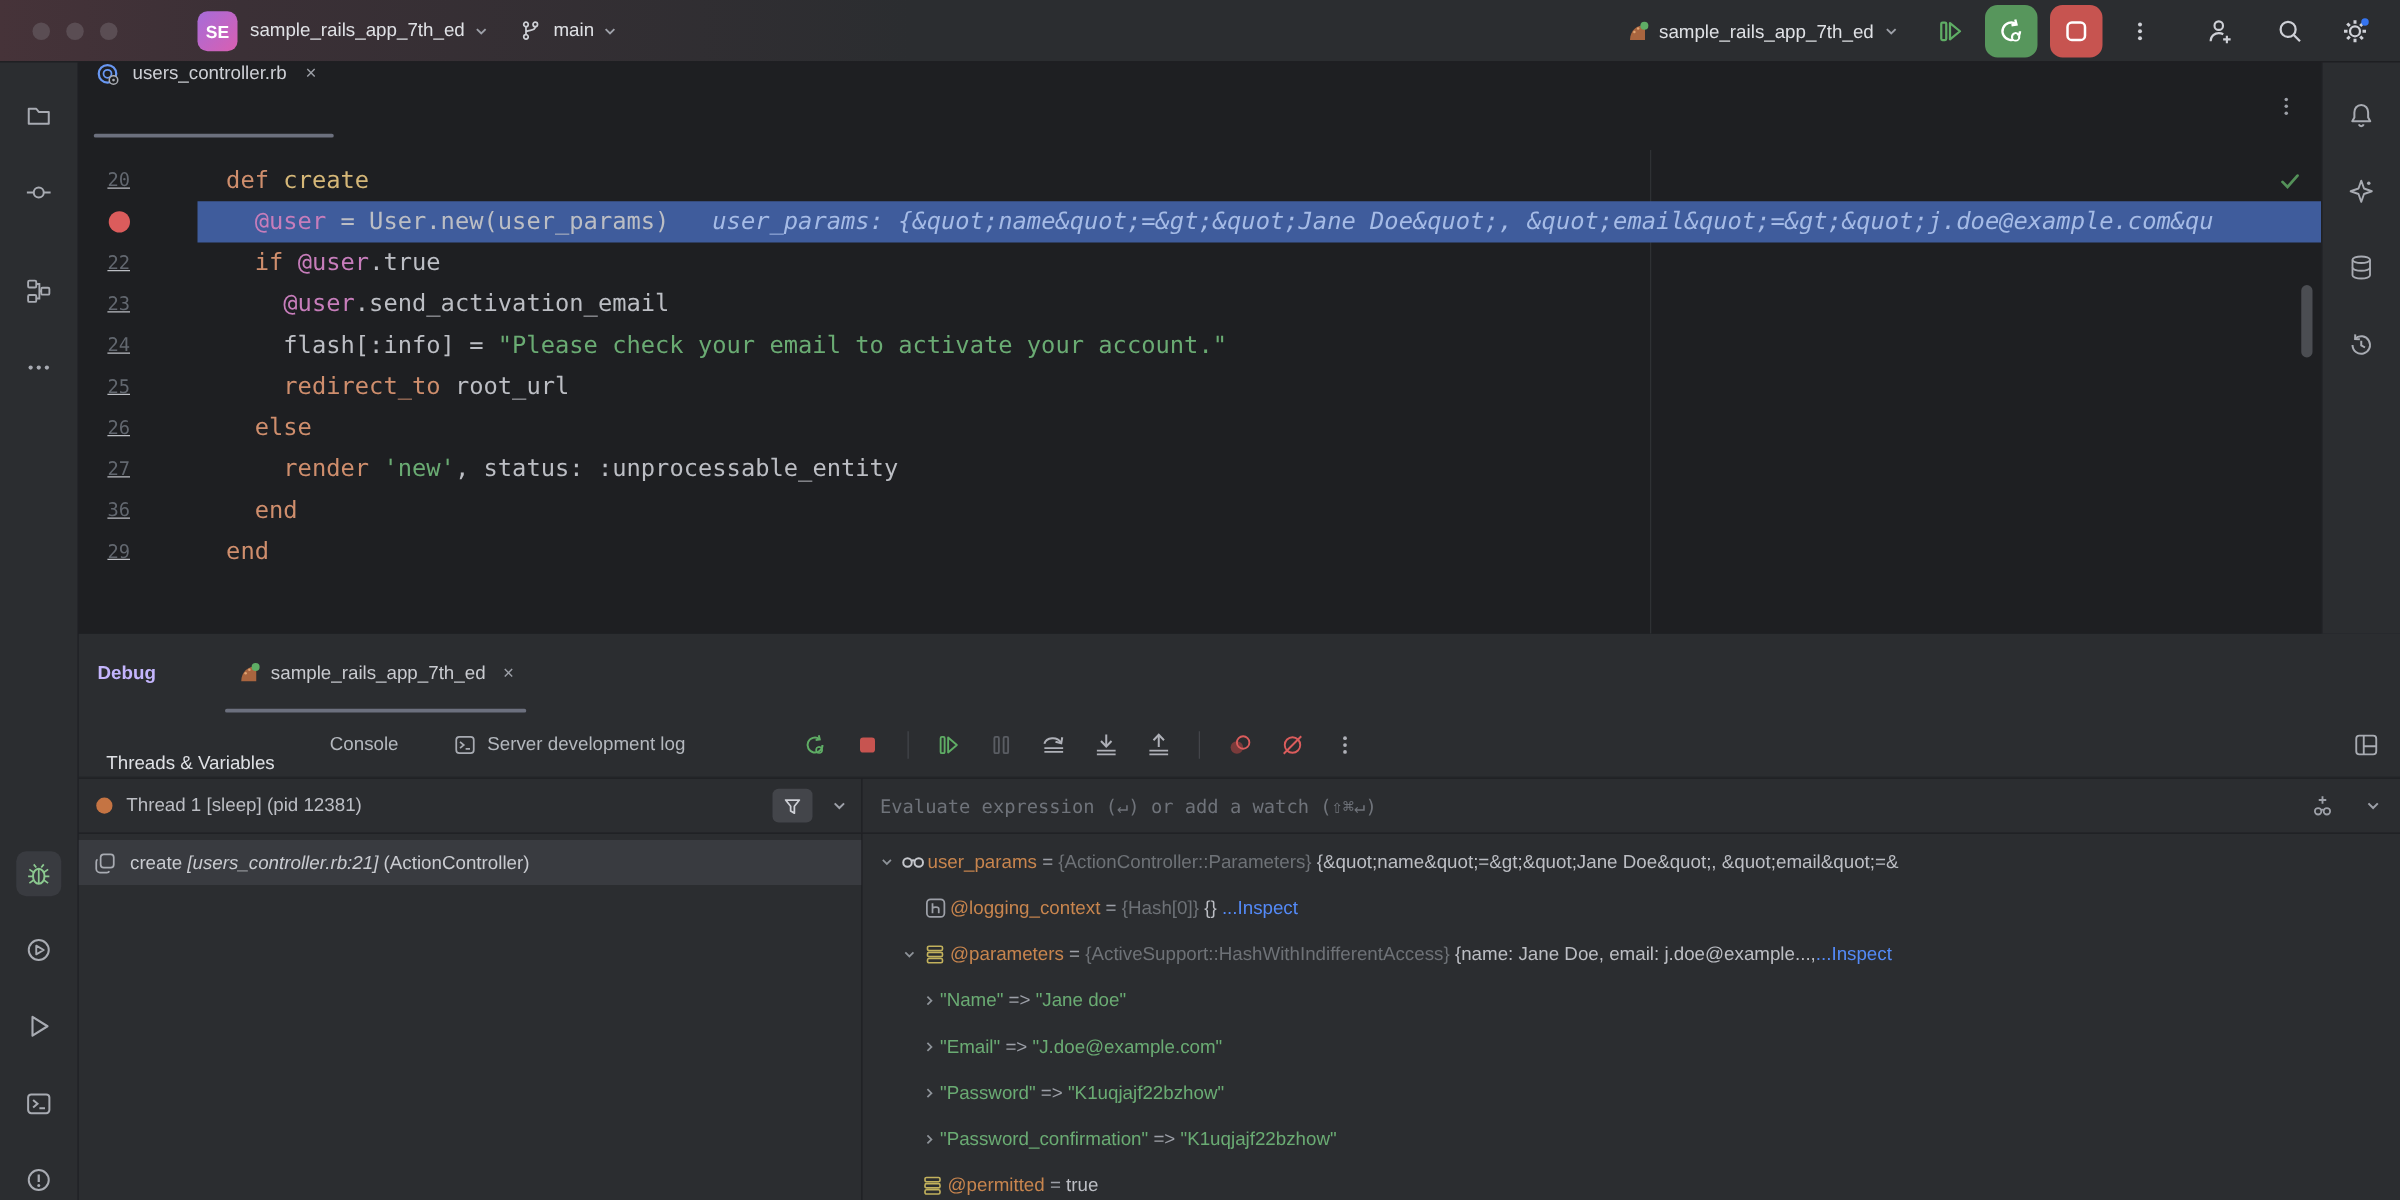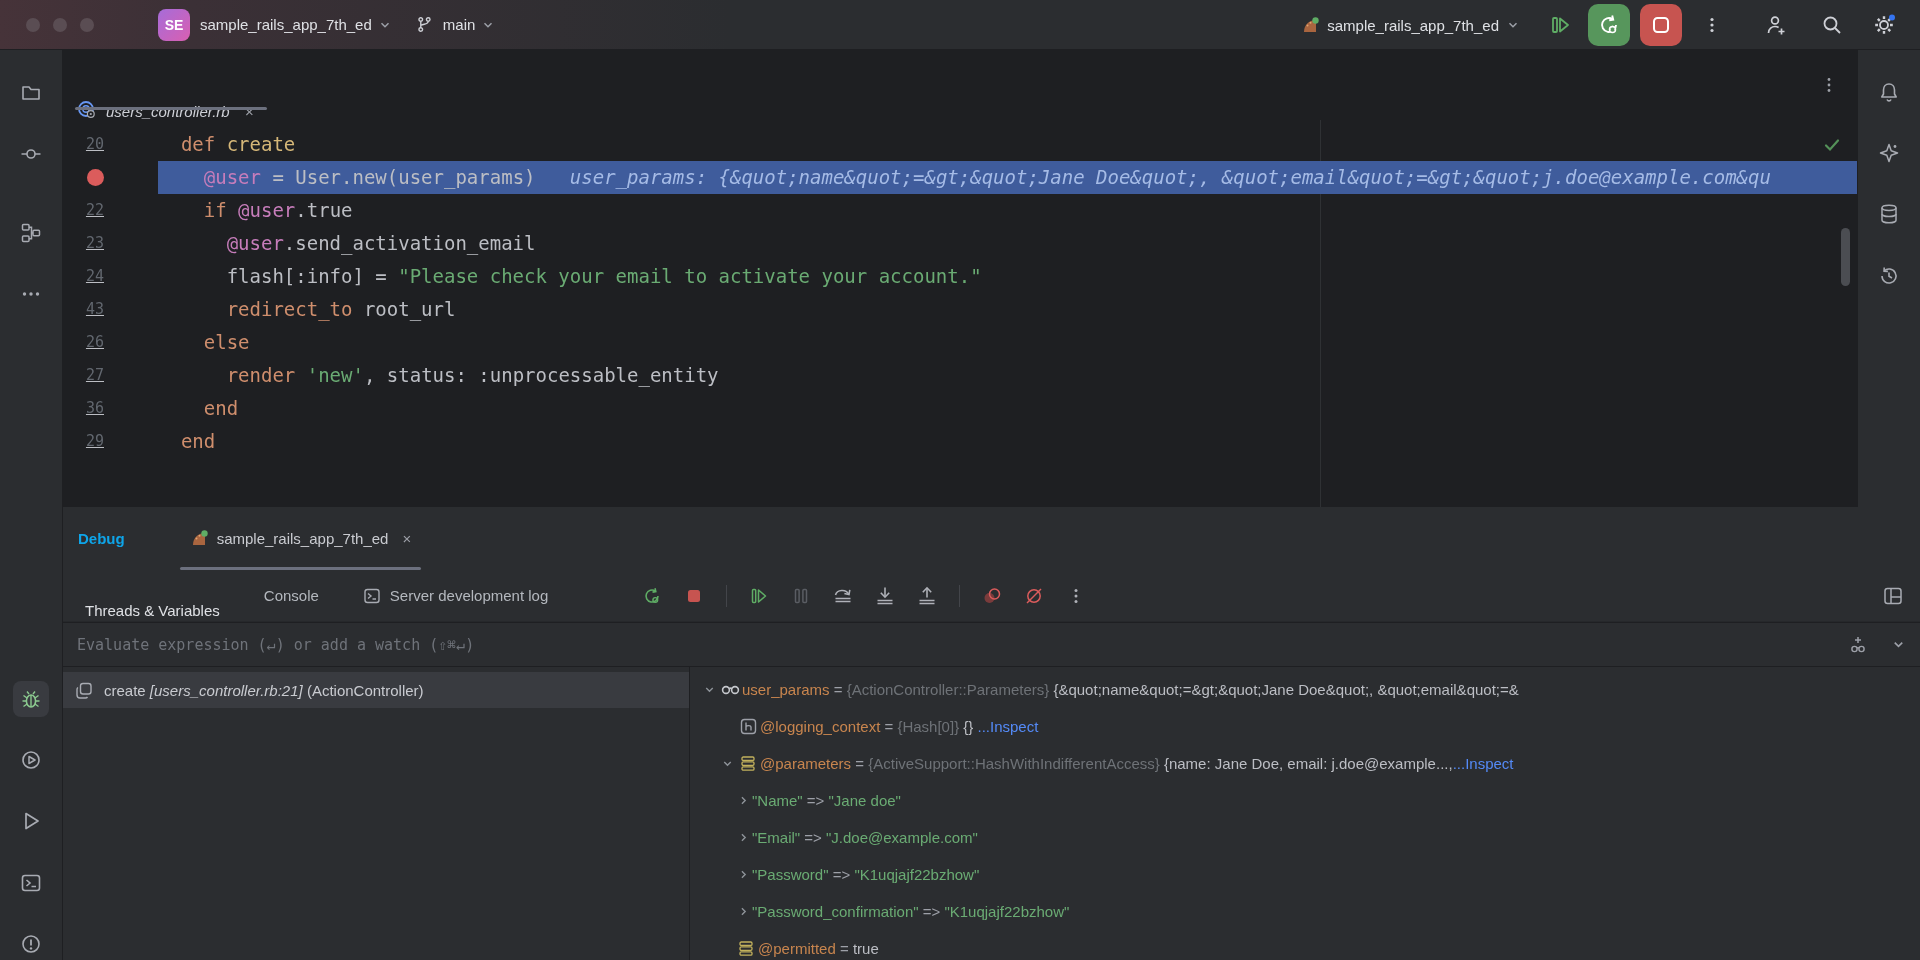"users_controller.rb" .etab { align-items: flex-end -> flex-start; font-style: italic -> none }
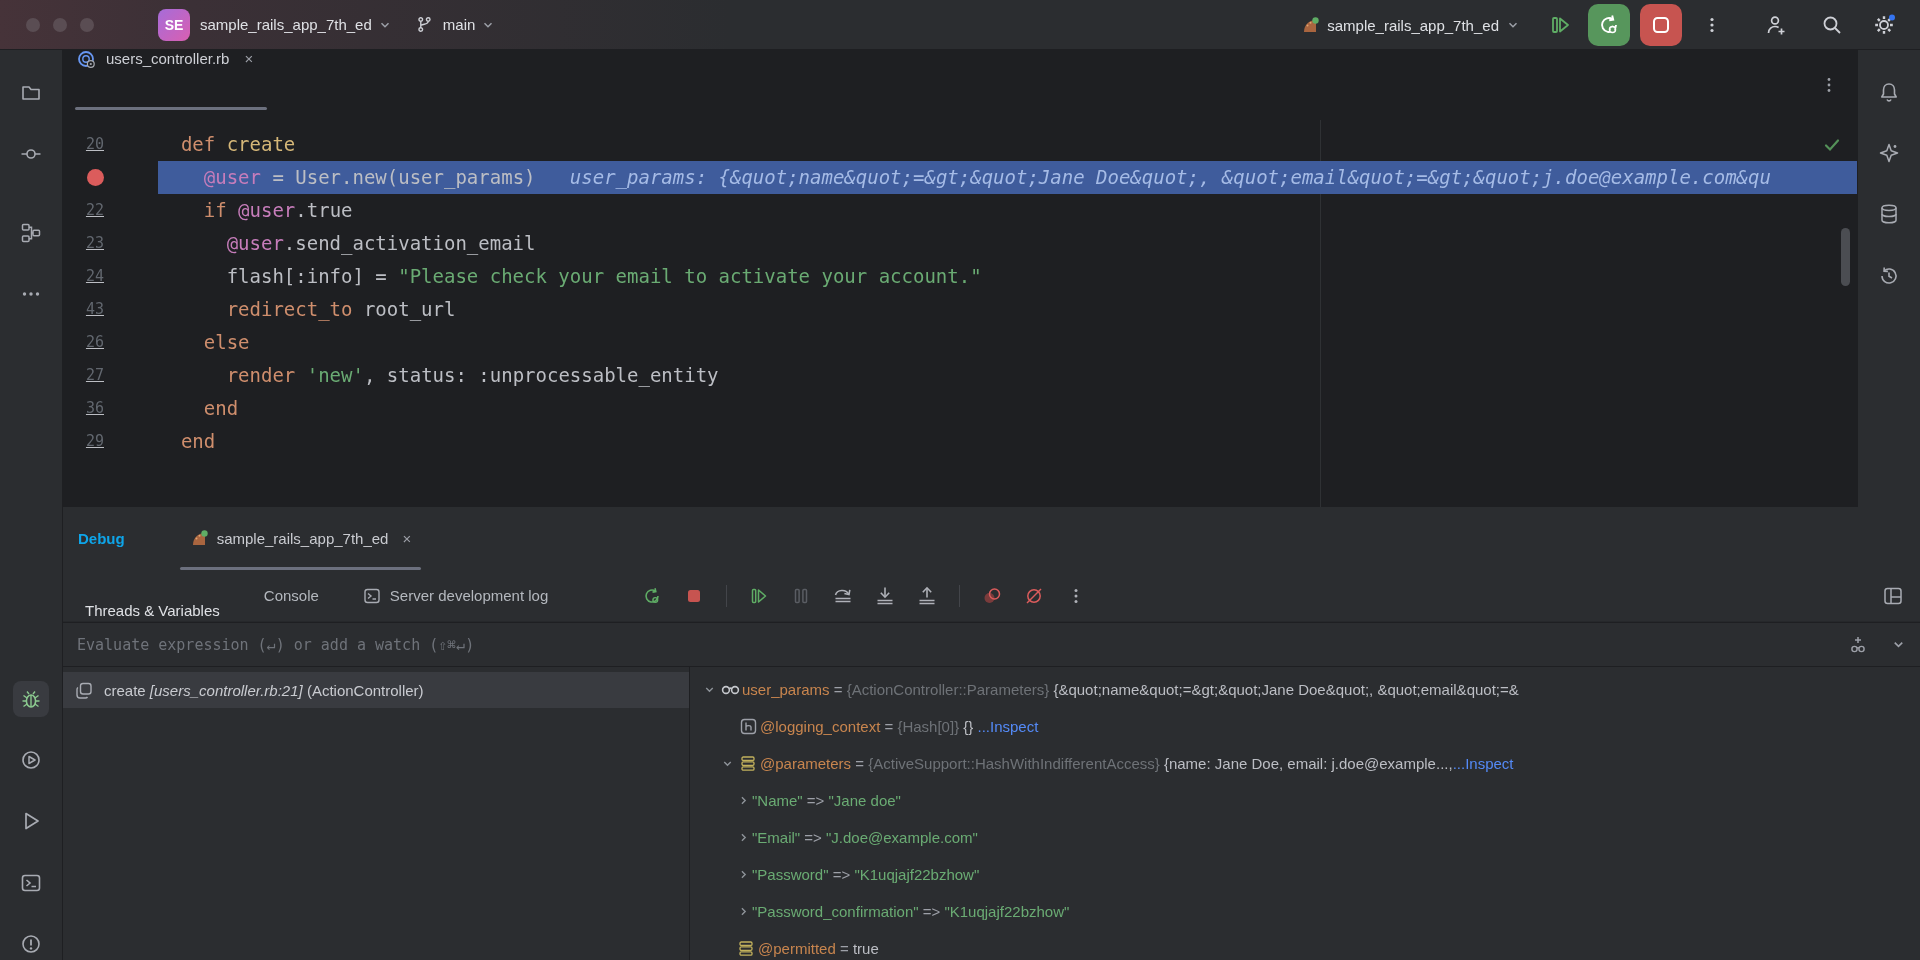"43" div.num { text: 43 -> 25 }
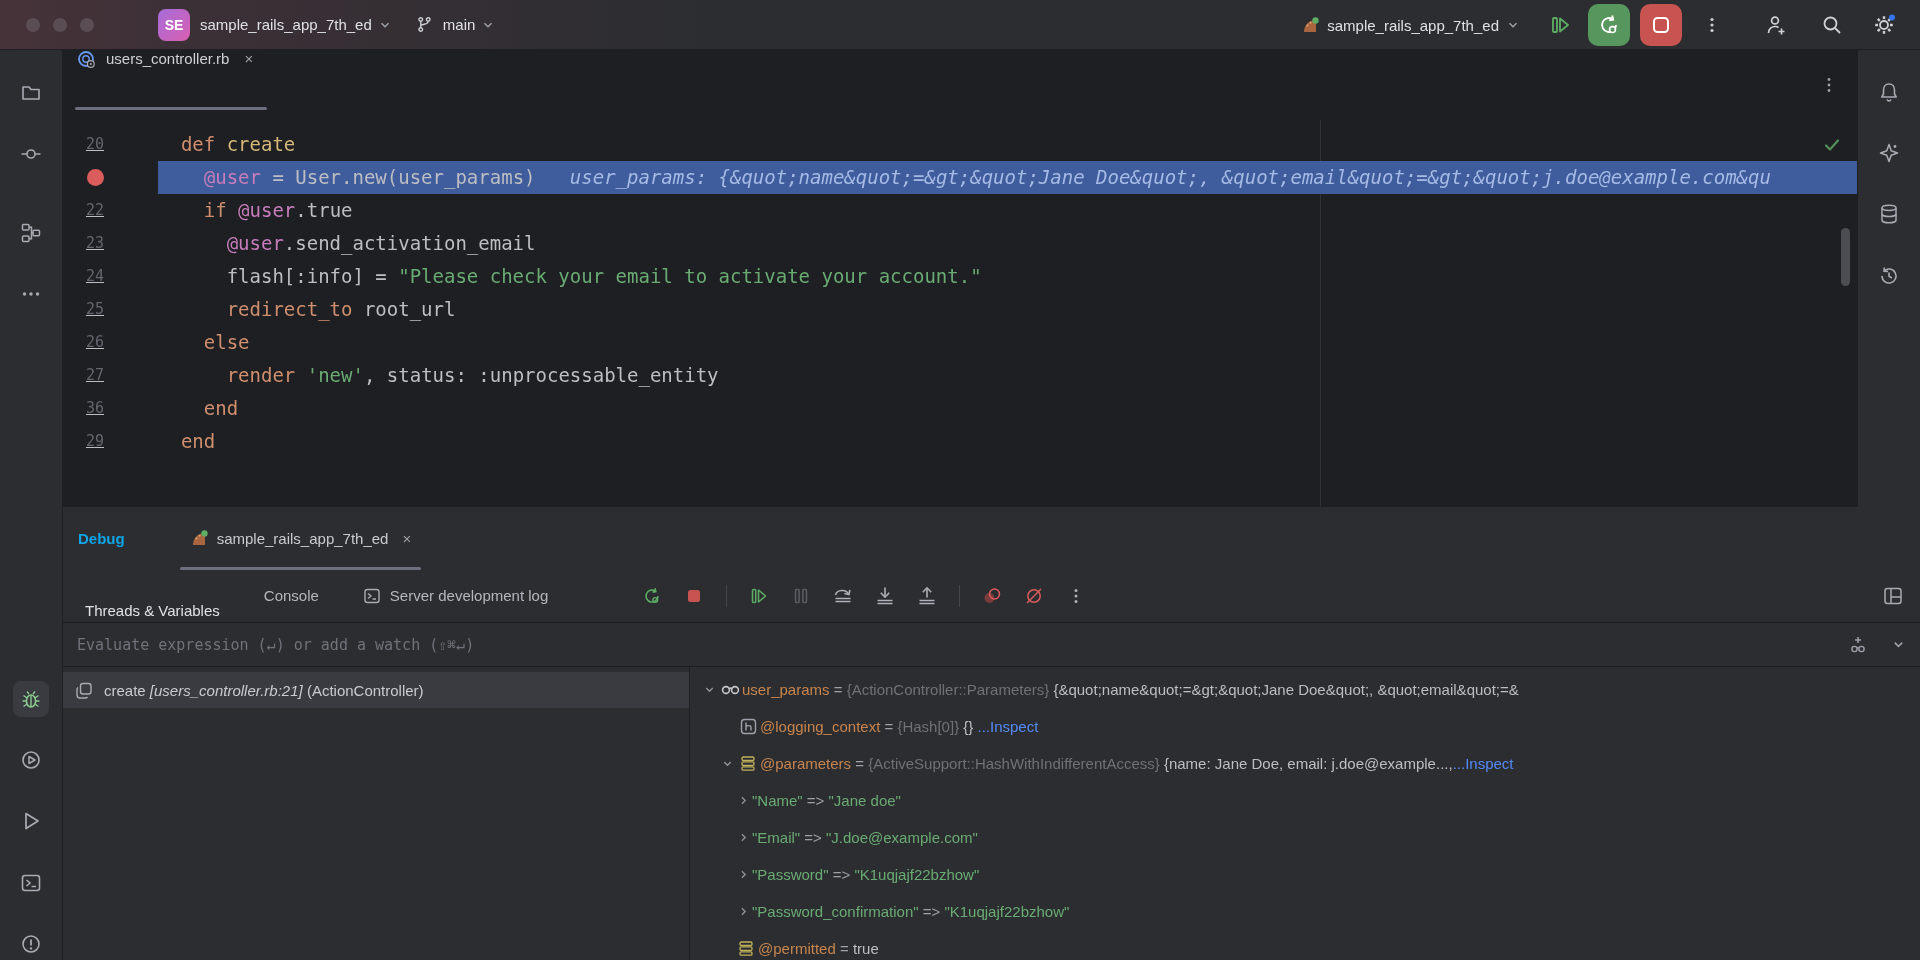"Debug" .dbg-title { color: #0ea5e9 -> #c4b5fd }
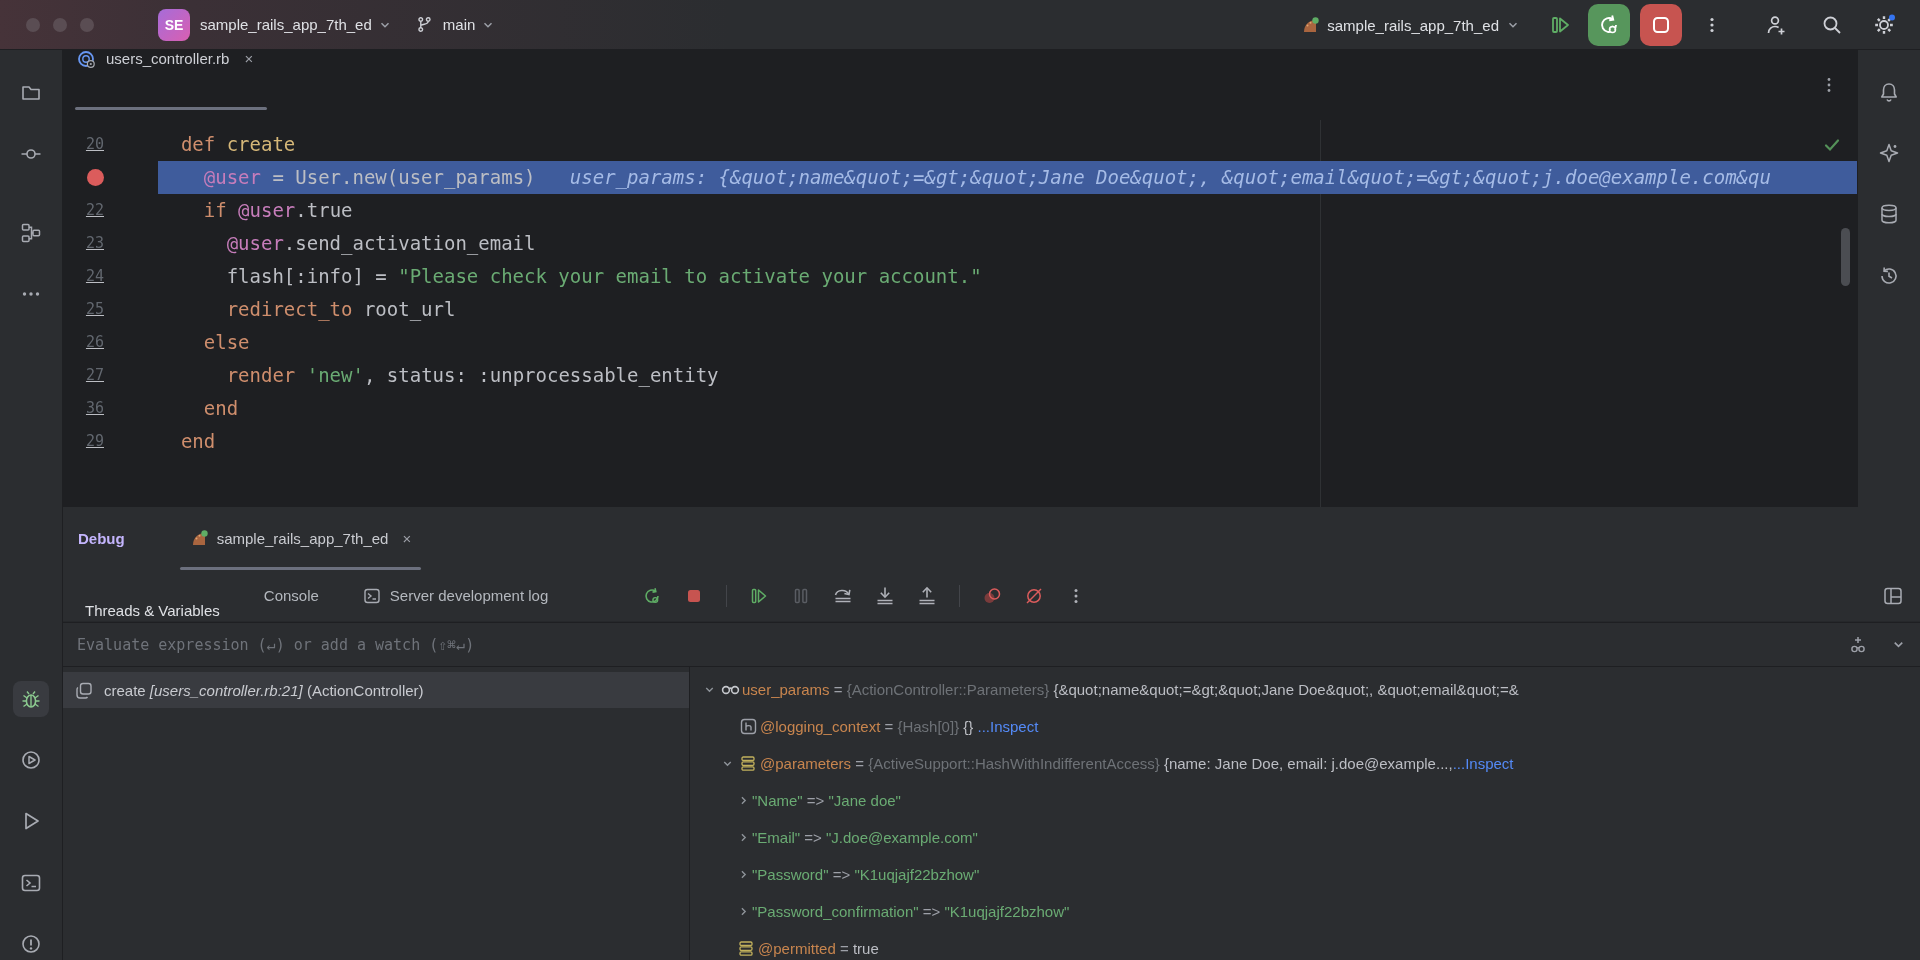"Thread 1 [sleep] (pid 12381)" div.thread-cell { html: none -> <div> <span></span> <span>Thread 1 [sleep] (pid 12381)</span> <span> <svg> <path></path> </svg> </span> <span> <svg> <path></path> </svg> </span> </div> }
